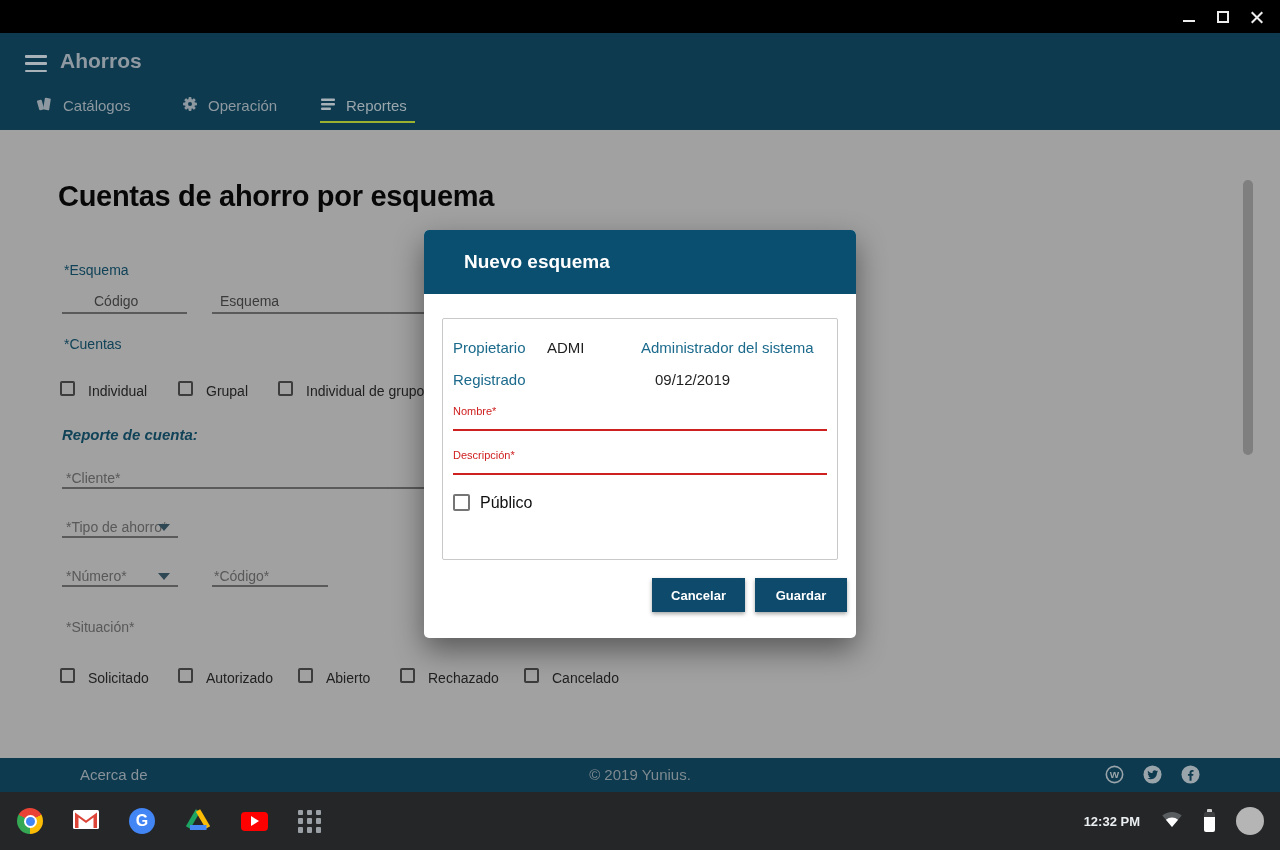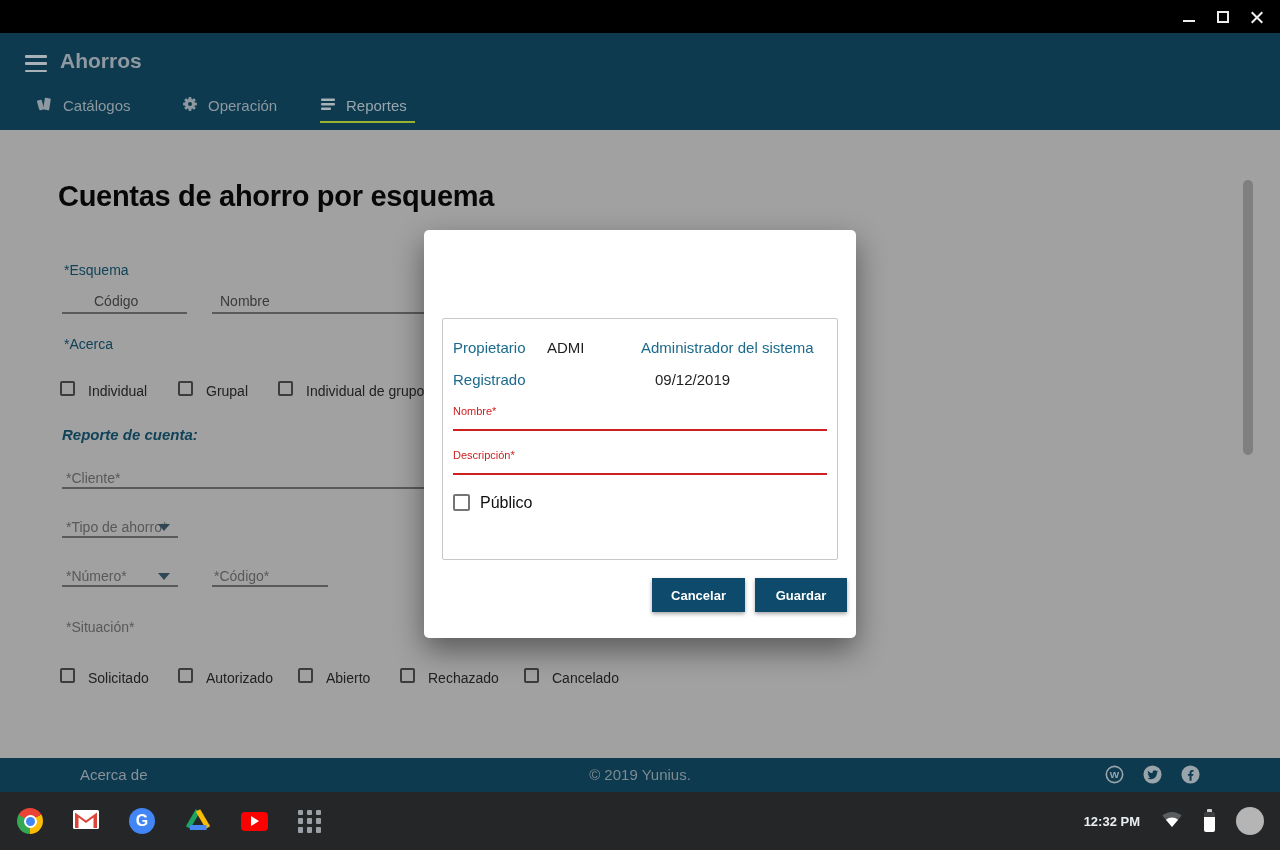"Nuevo esquema" div.modal-header { html: none -> <div> <div>Nuevo esquema</div> </div> }
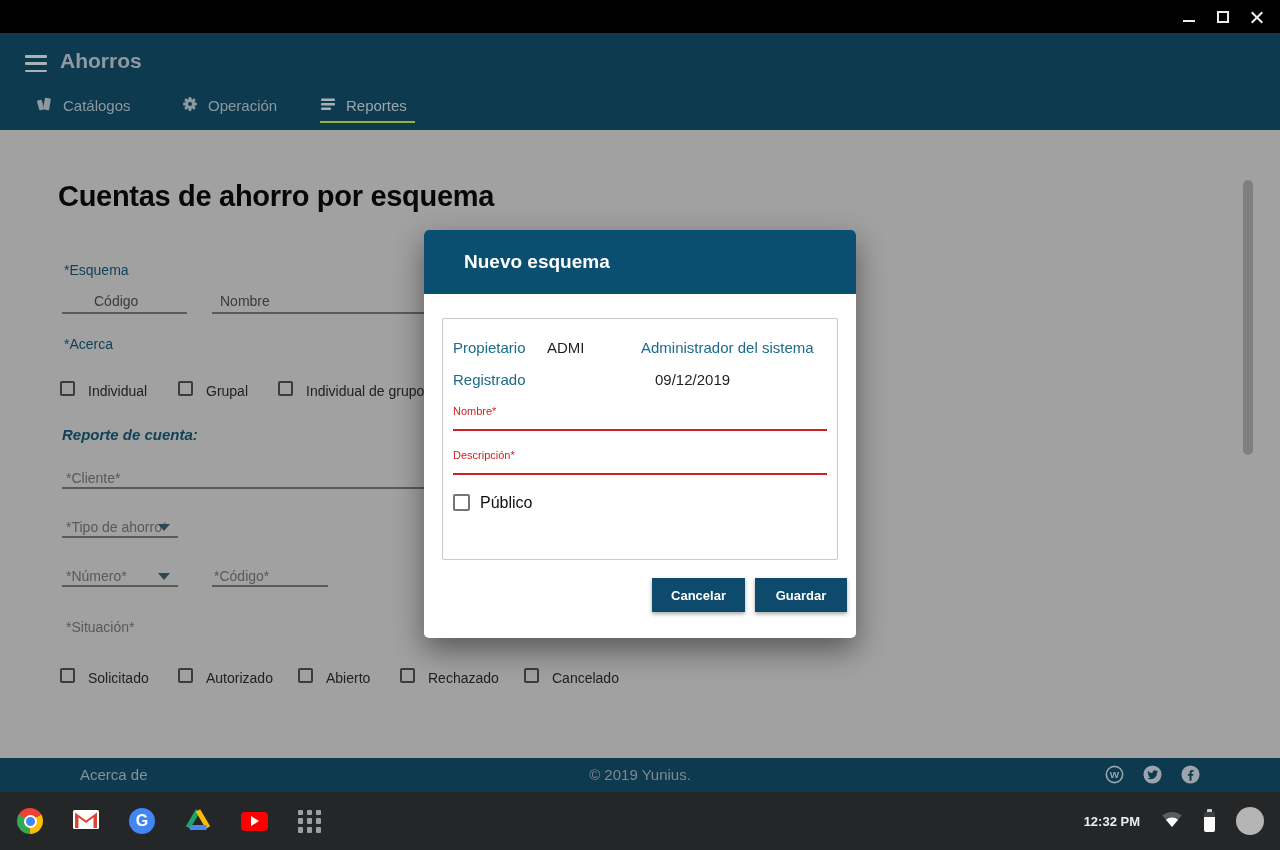"Nombre" div.abs { text: Nombre -> Esquema }
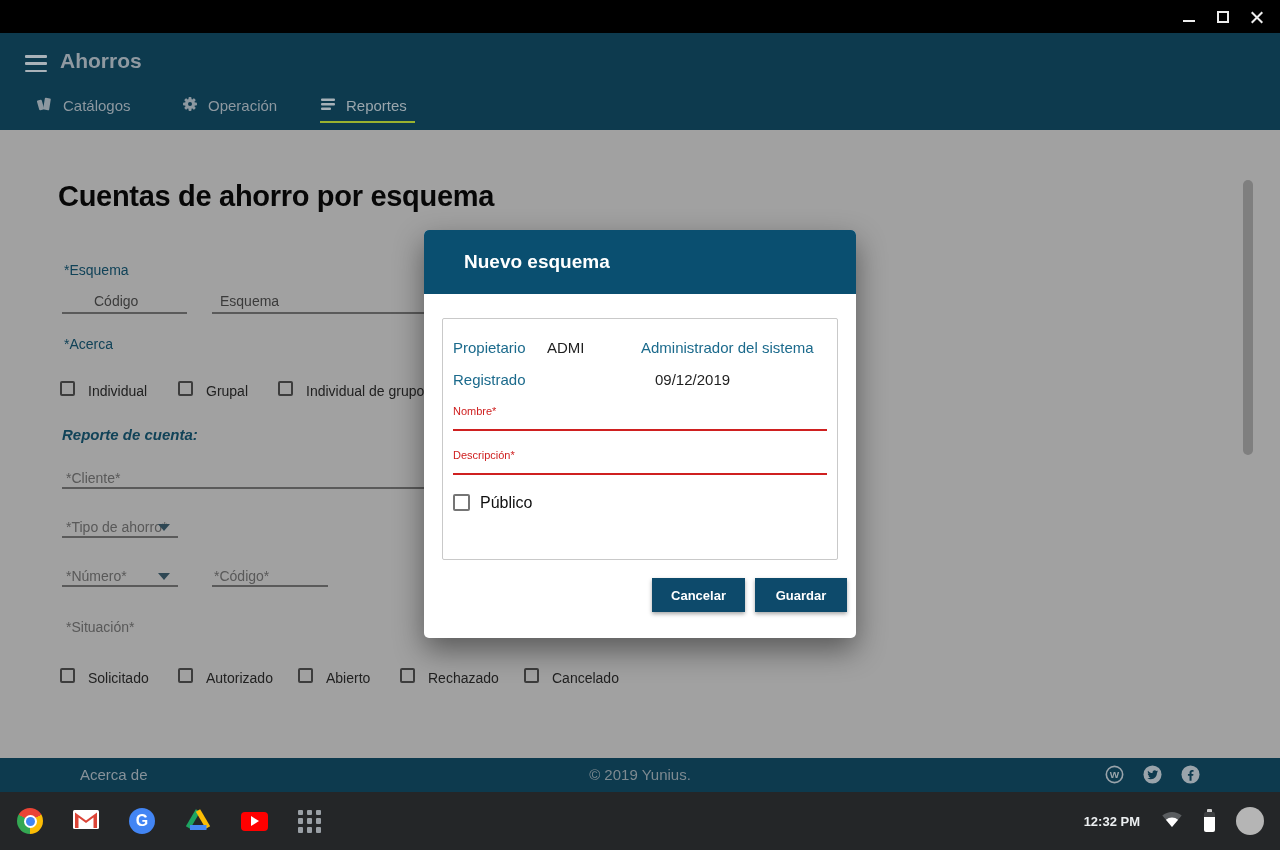"*Acerca" div.abs { text: Acerca -> Cuentas }
